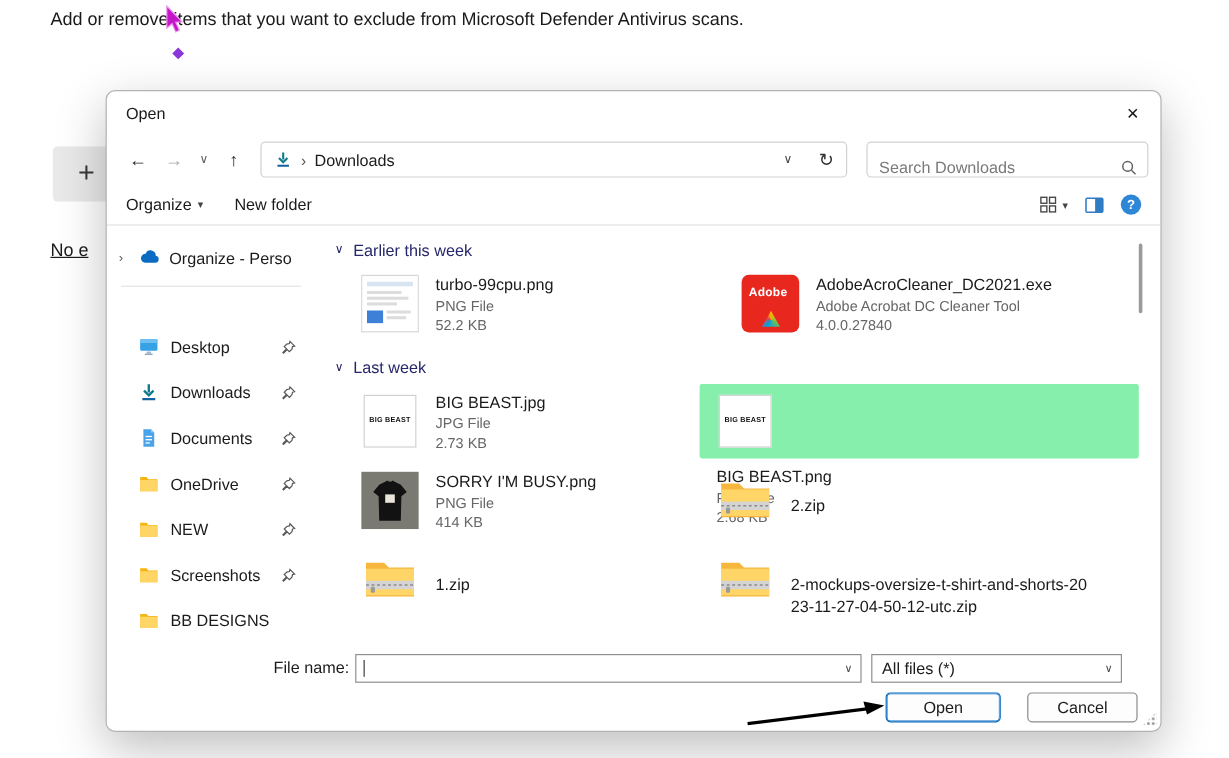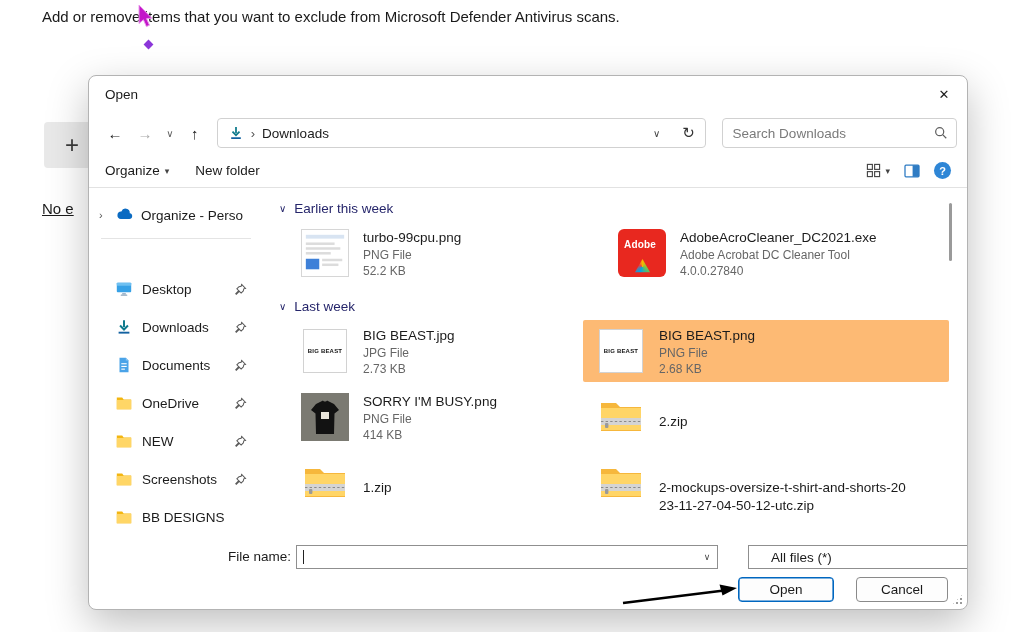"Search Downloads" .searchbox { align-items: center -> flex-end }
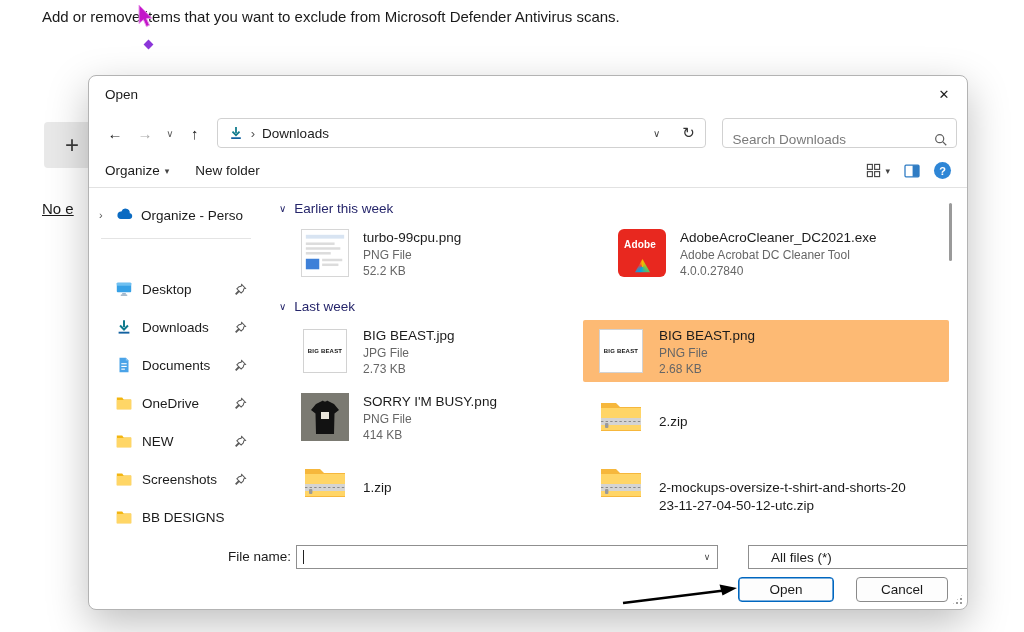"BIG BEAST.png" .tile.selected { background: #fdba74 -> #86efac; flex-direction: none -> column }
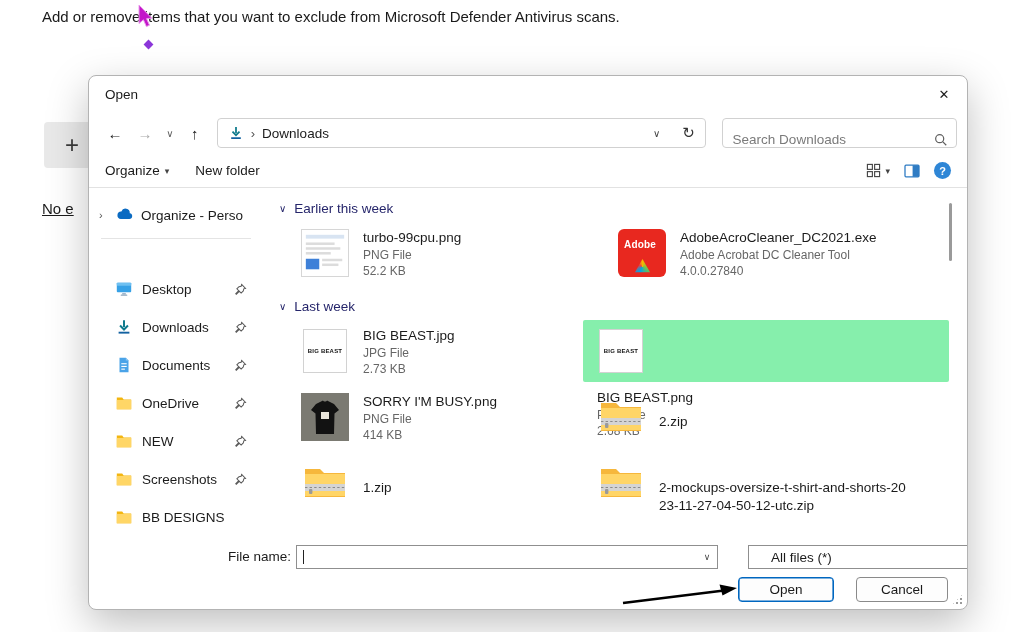"All files (*)" .ft-combo { left: 659px -> 637px; padding-left: 22px -> 8px; width: 240px -> 209px }
